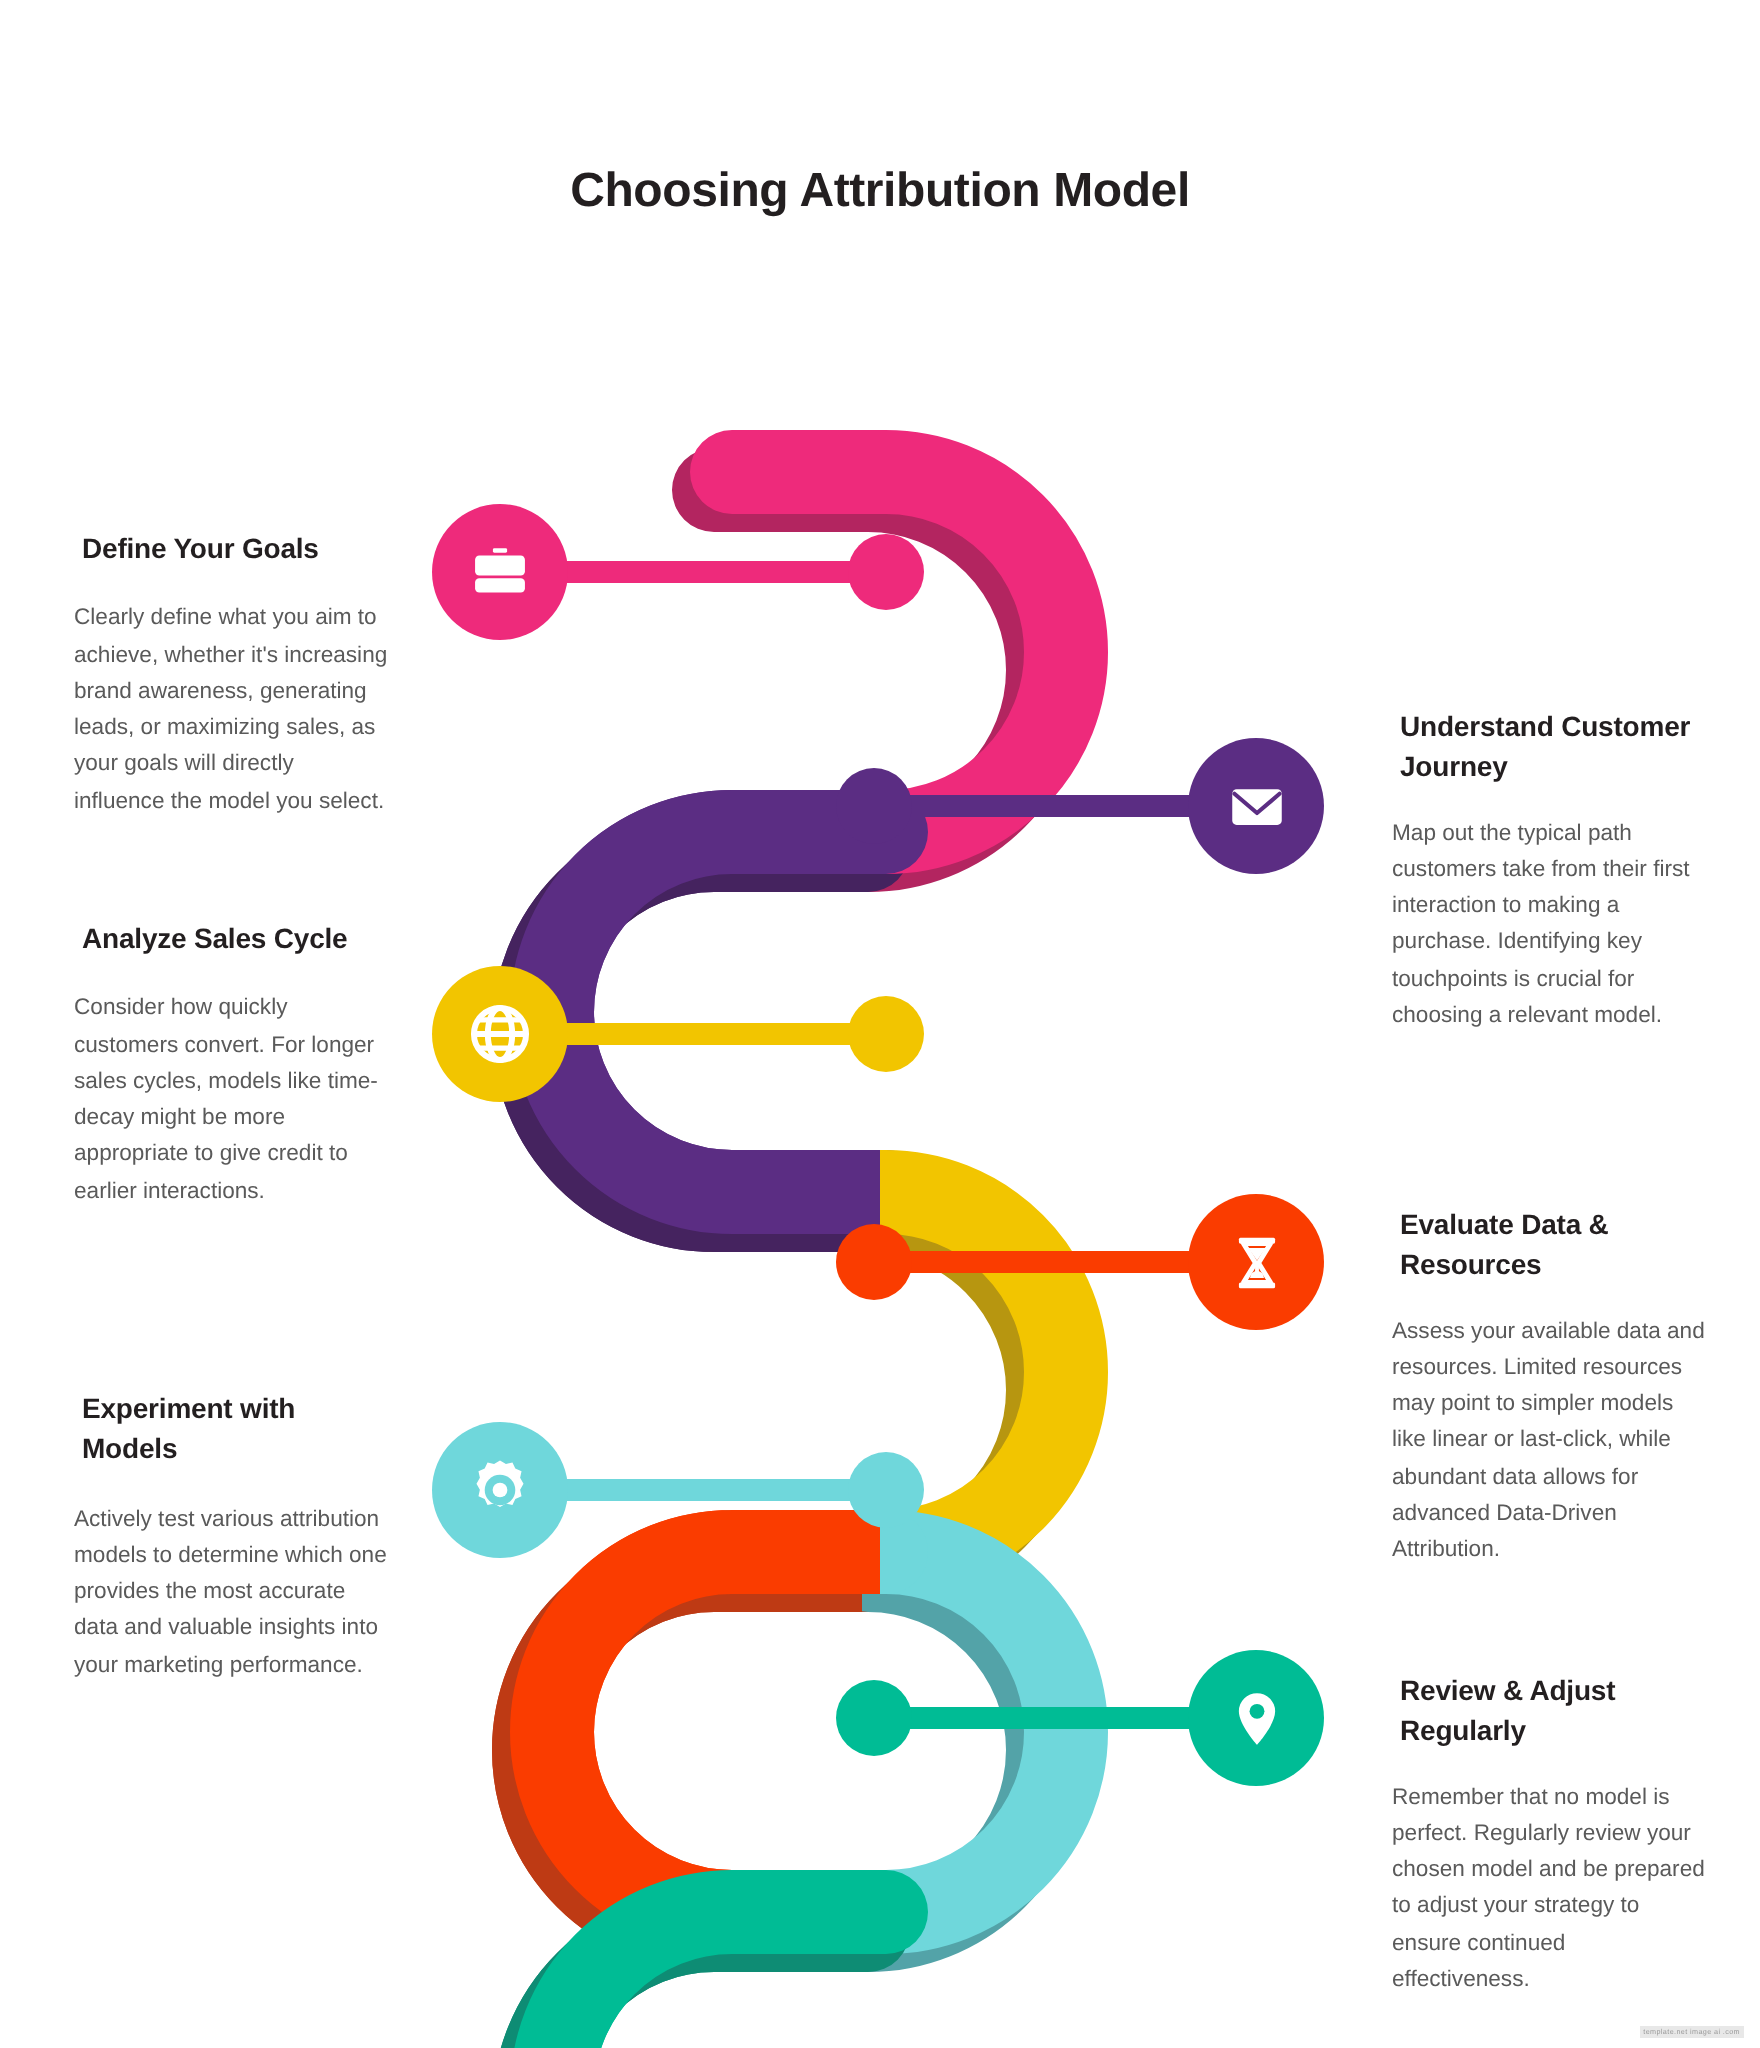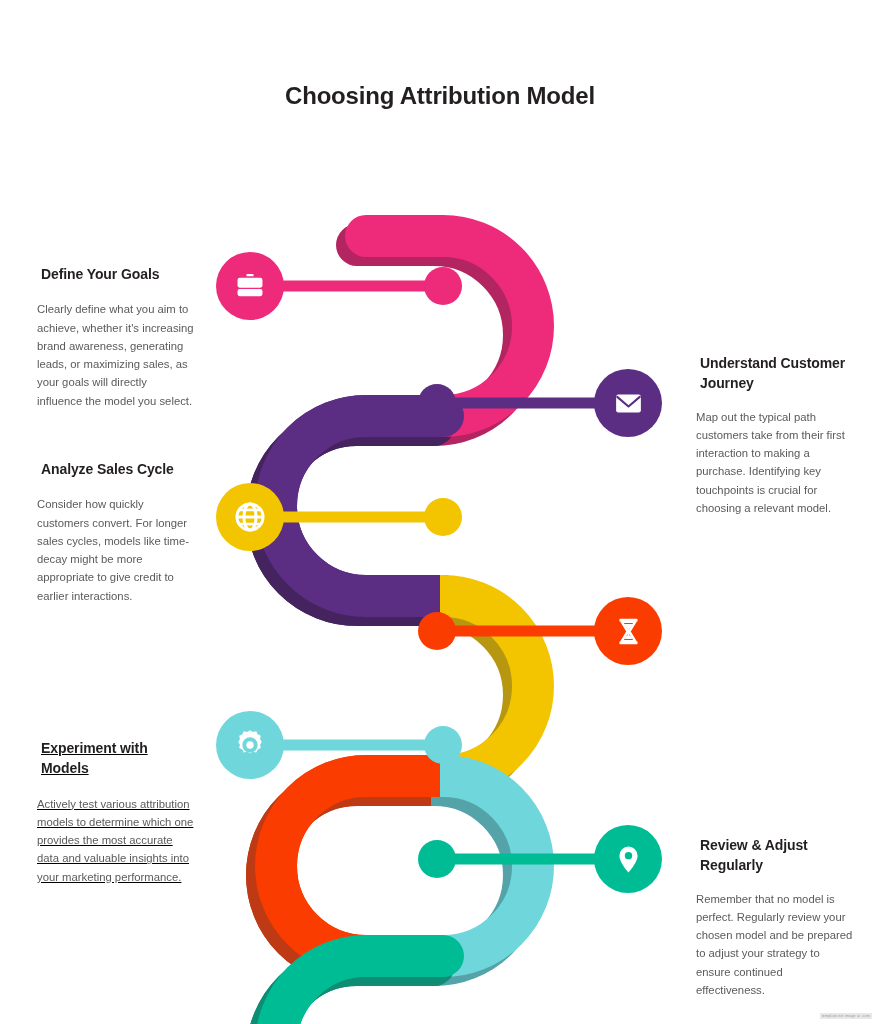"Evaluate Data & Resources" div.step-text { html: none -> <div> <p>Evaluate Data &amp; Resources</p> <p>Assess your available data and resources. Limited resources may point to simpler models like linear or last-click, while abundant data allows for advanced Data-Driven Attribution.</p> </div> }
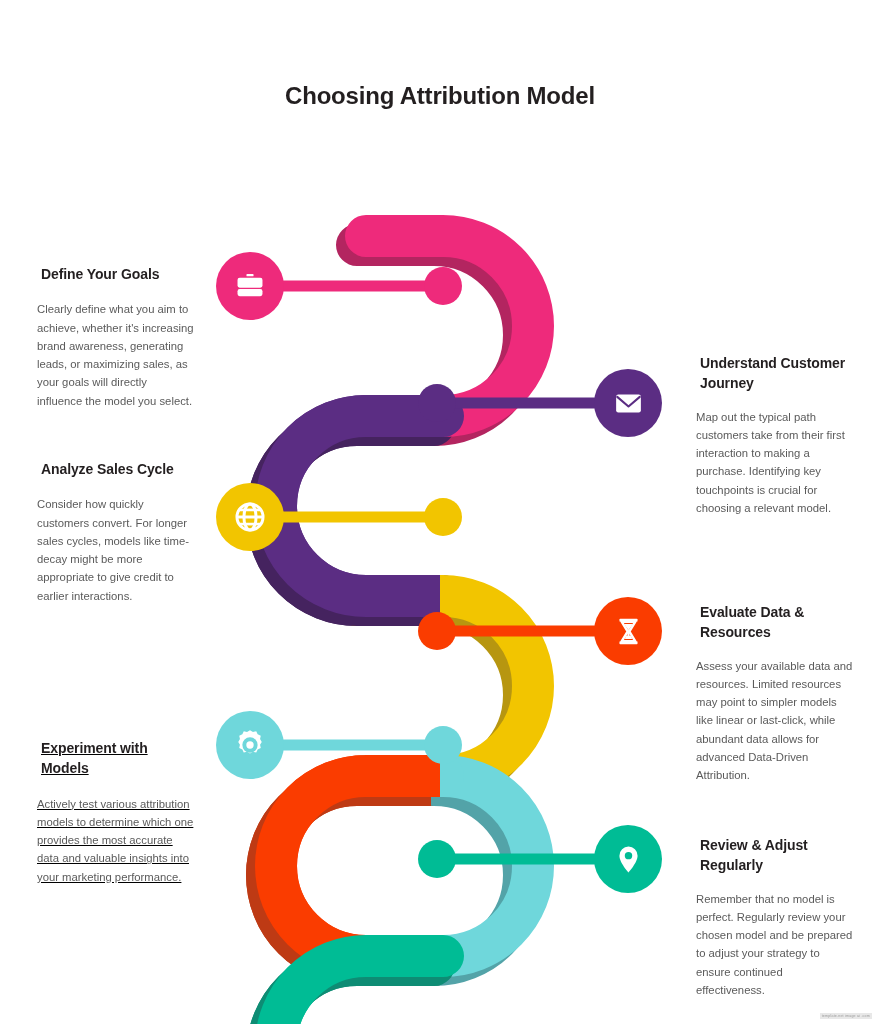"Experiment with Models" div.step-text { text-decoration: underline -> none; top: 722px -> 678px }
